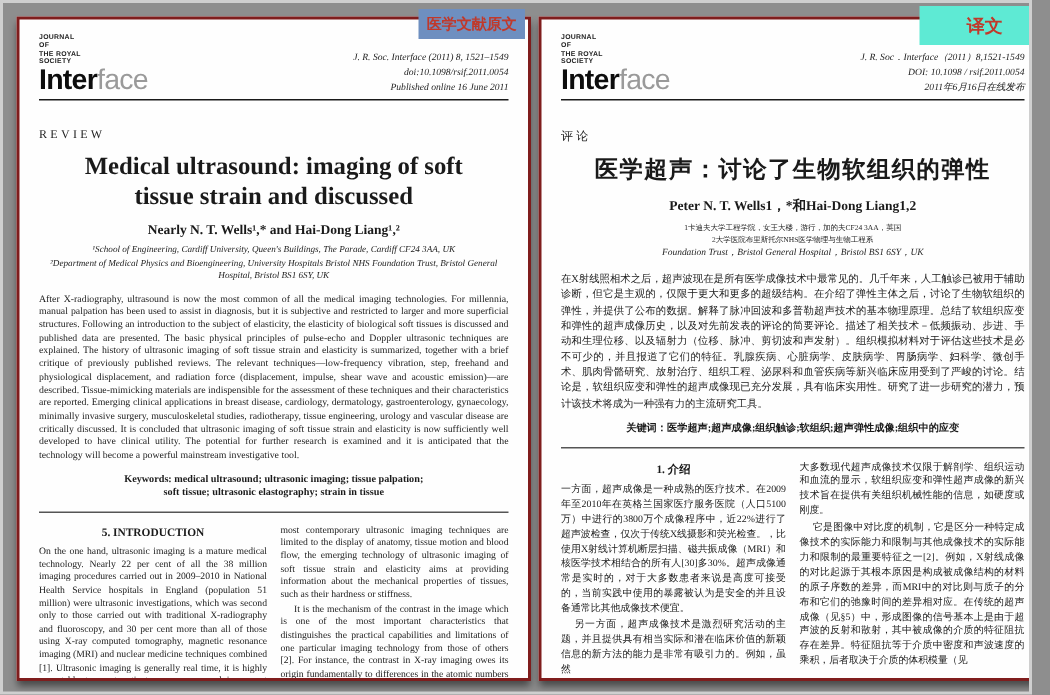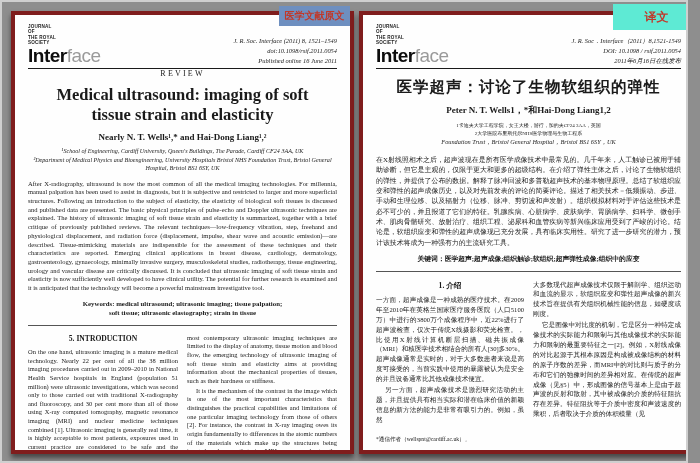"Interface" .page { border: 4px solid #7f1d1d -> 2px solid #7f1d1d }
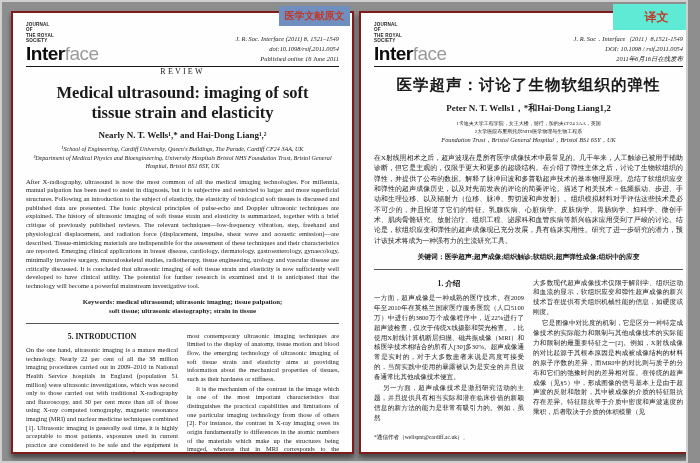"REVIEW" .review { margin-top: 0 -> 18px; text-align: center -> left }
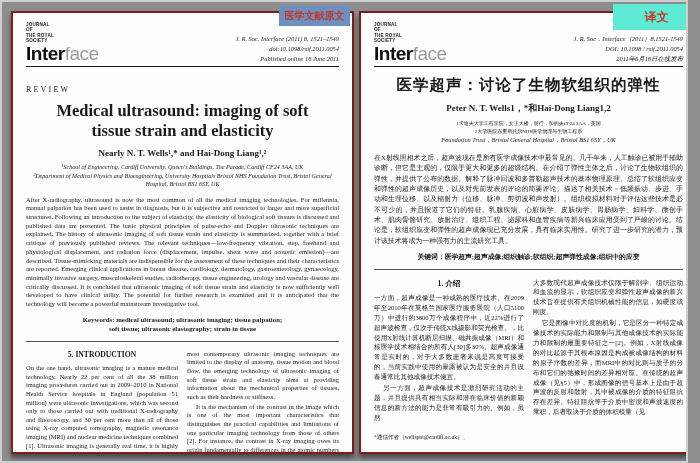"评论" div.review { html: none -> <div>评论</div> }
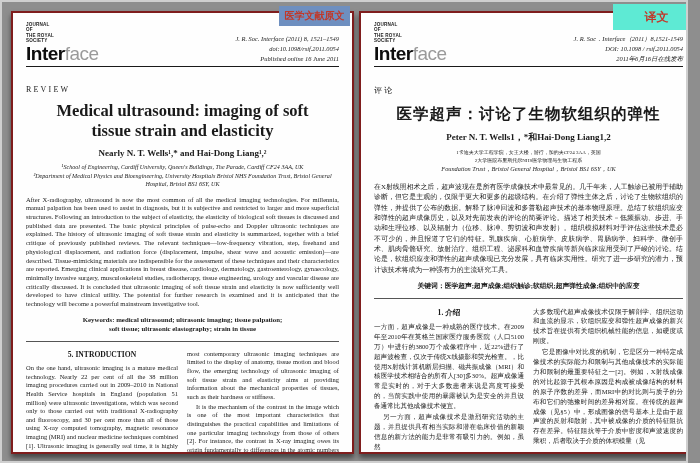"Medical ultrasound: imaging of soft" div.title { text: elasticity -> discussed }
